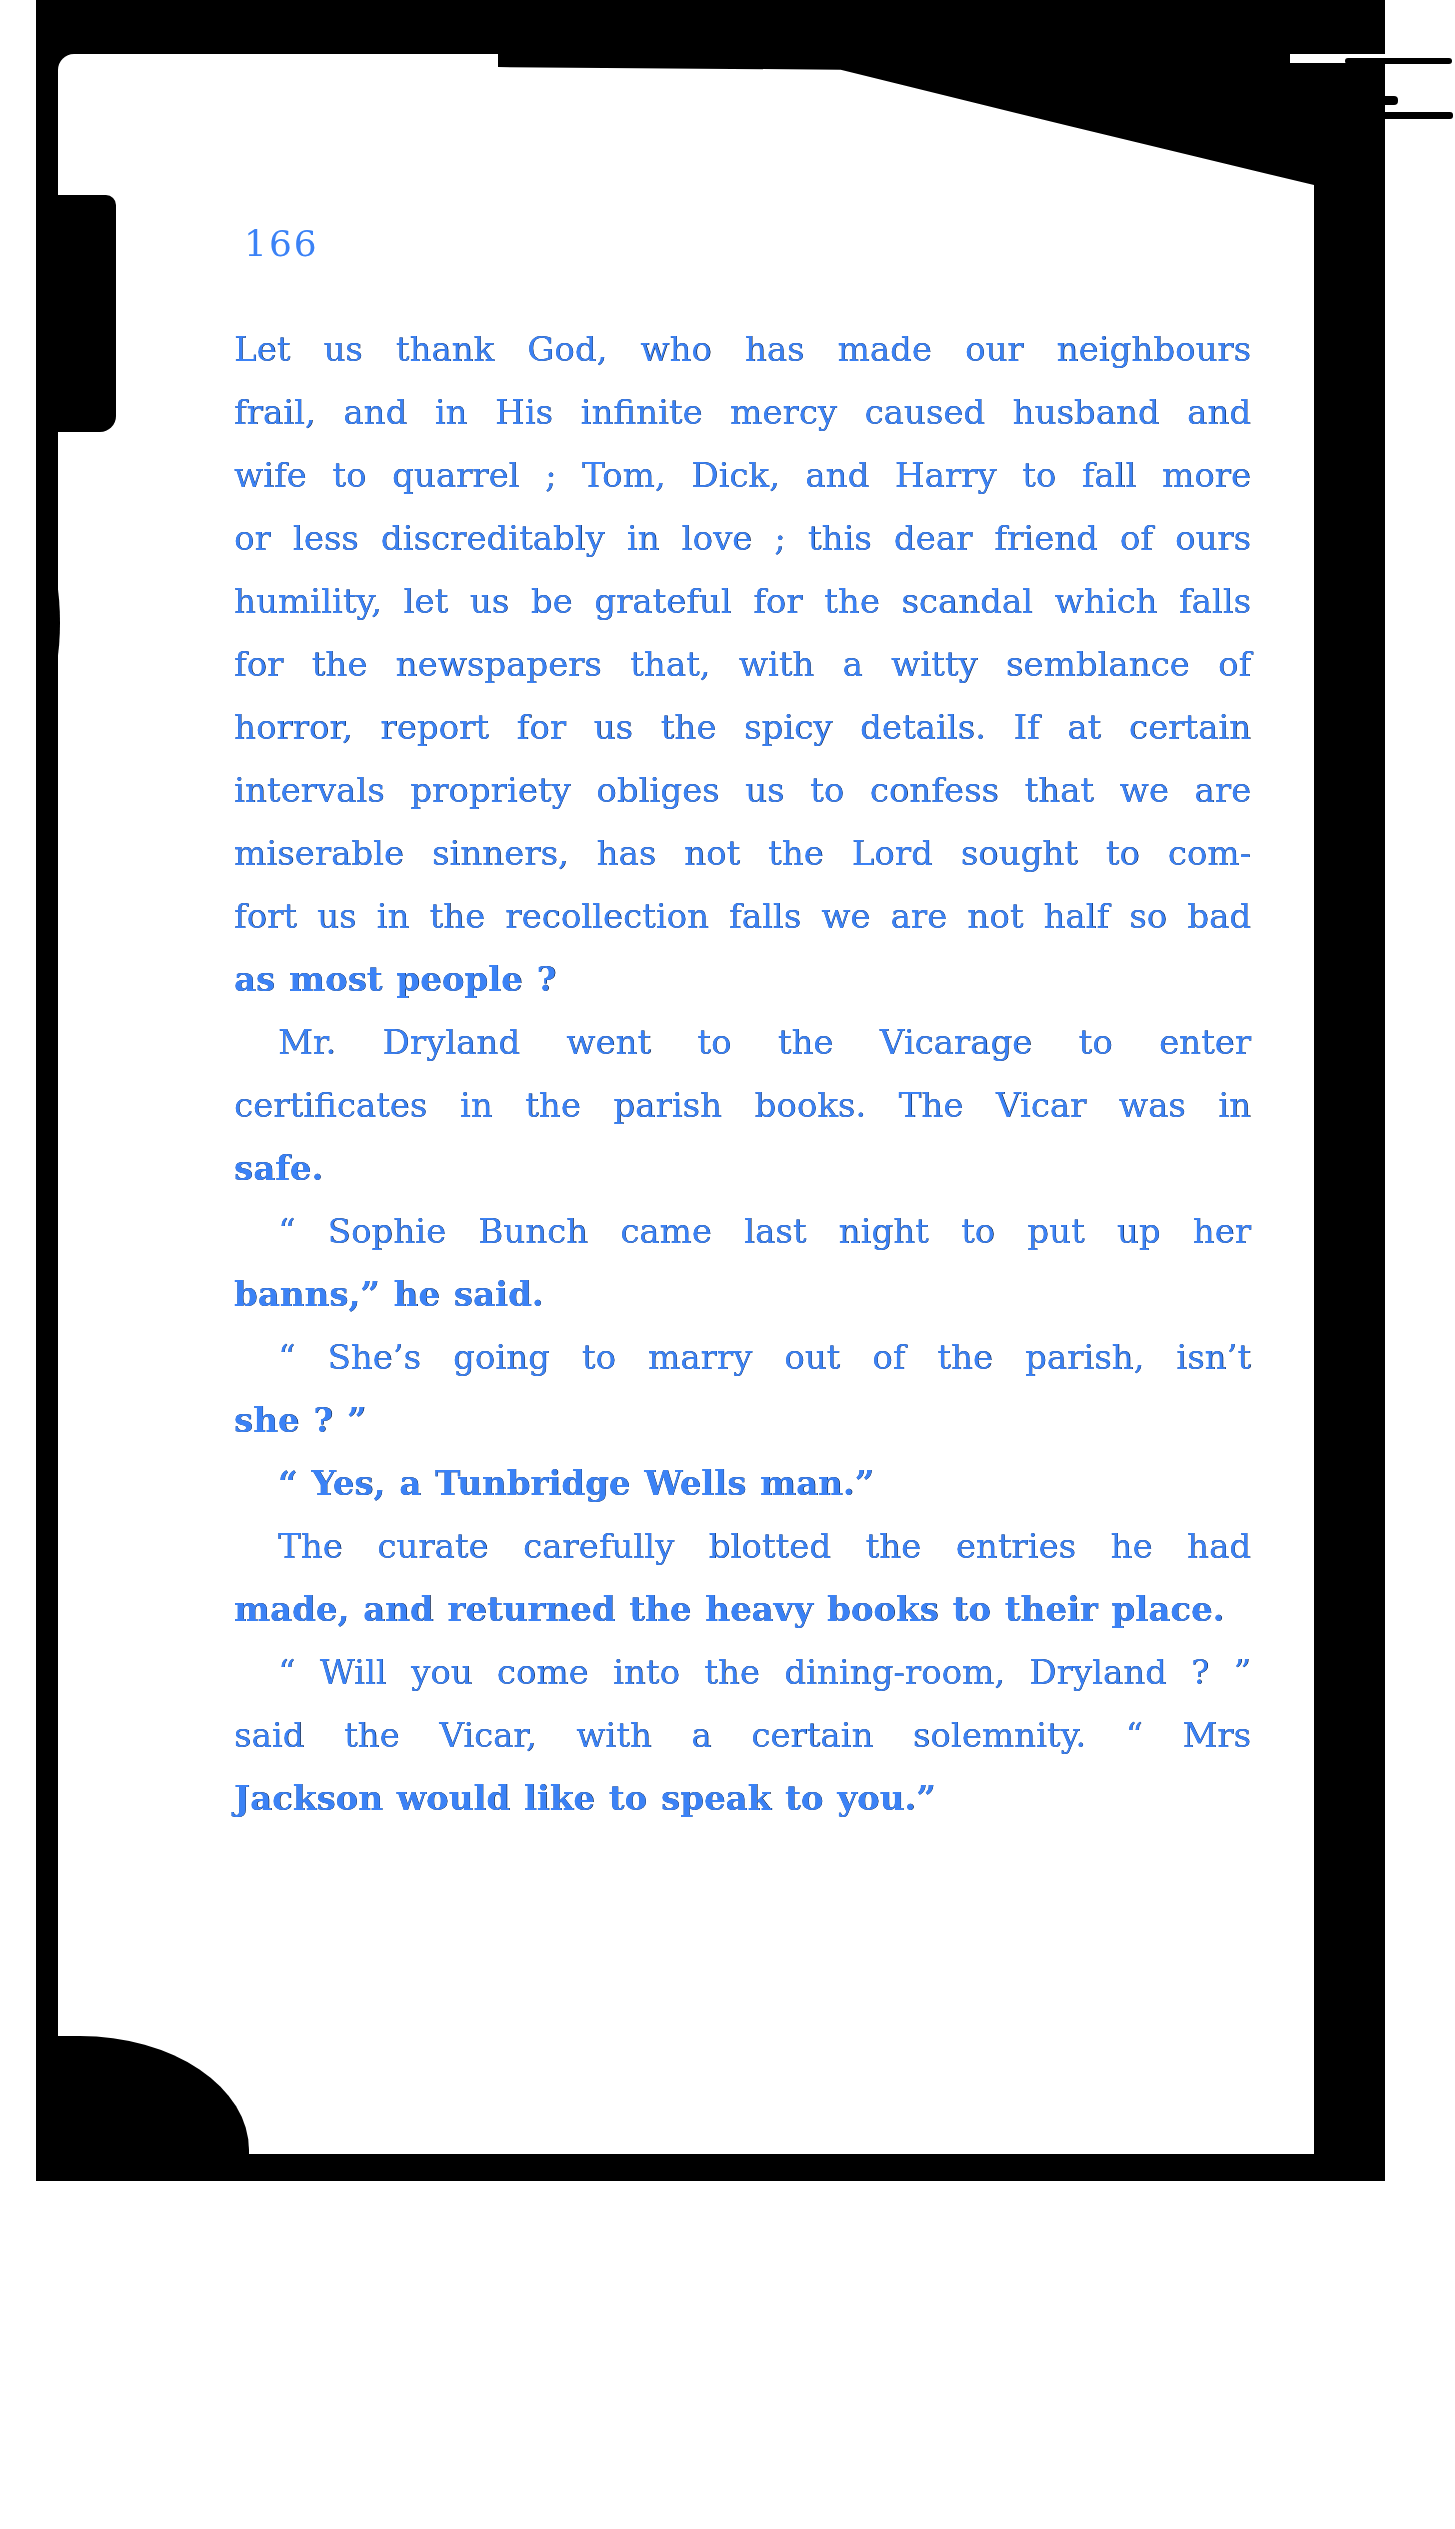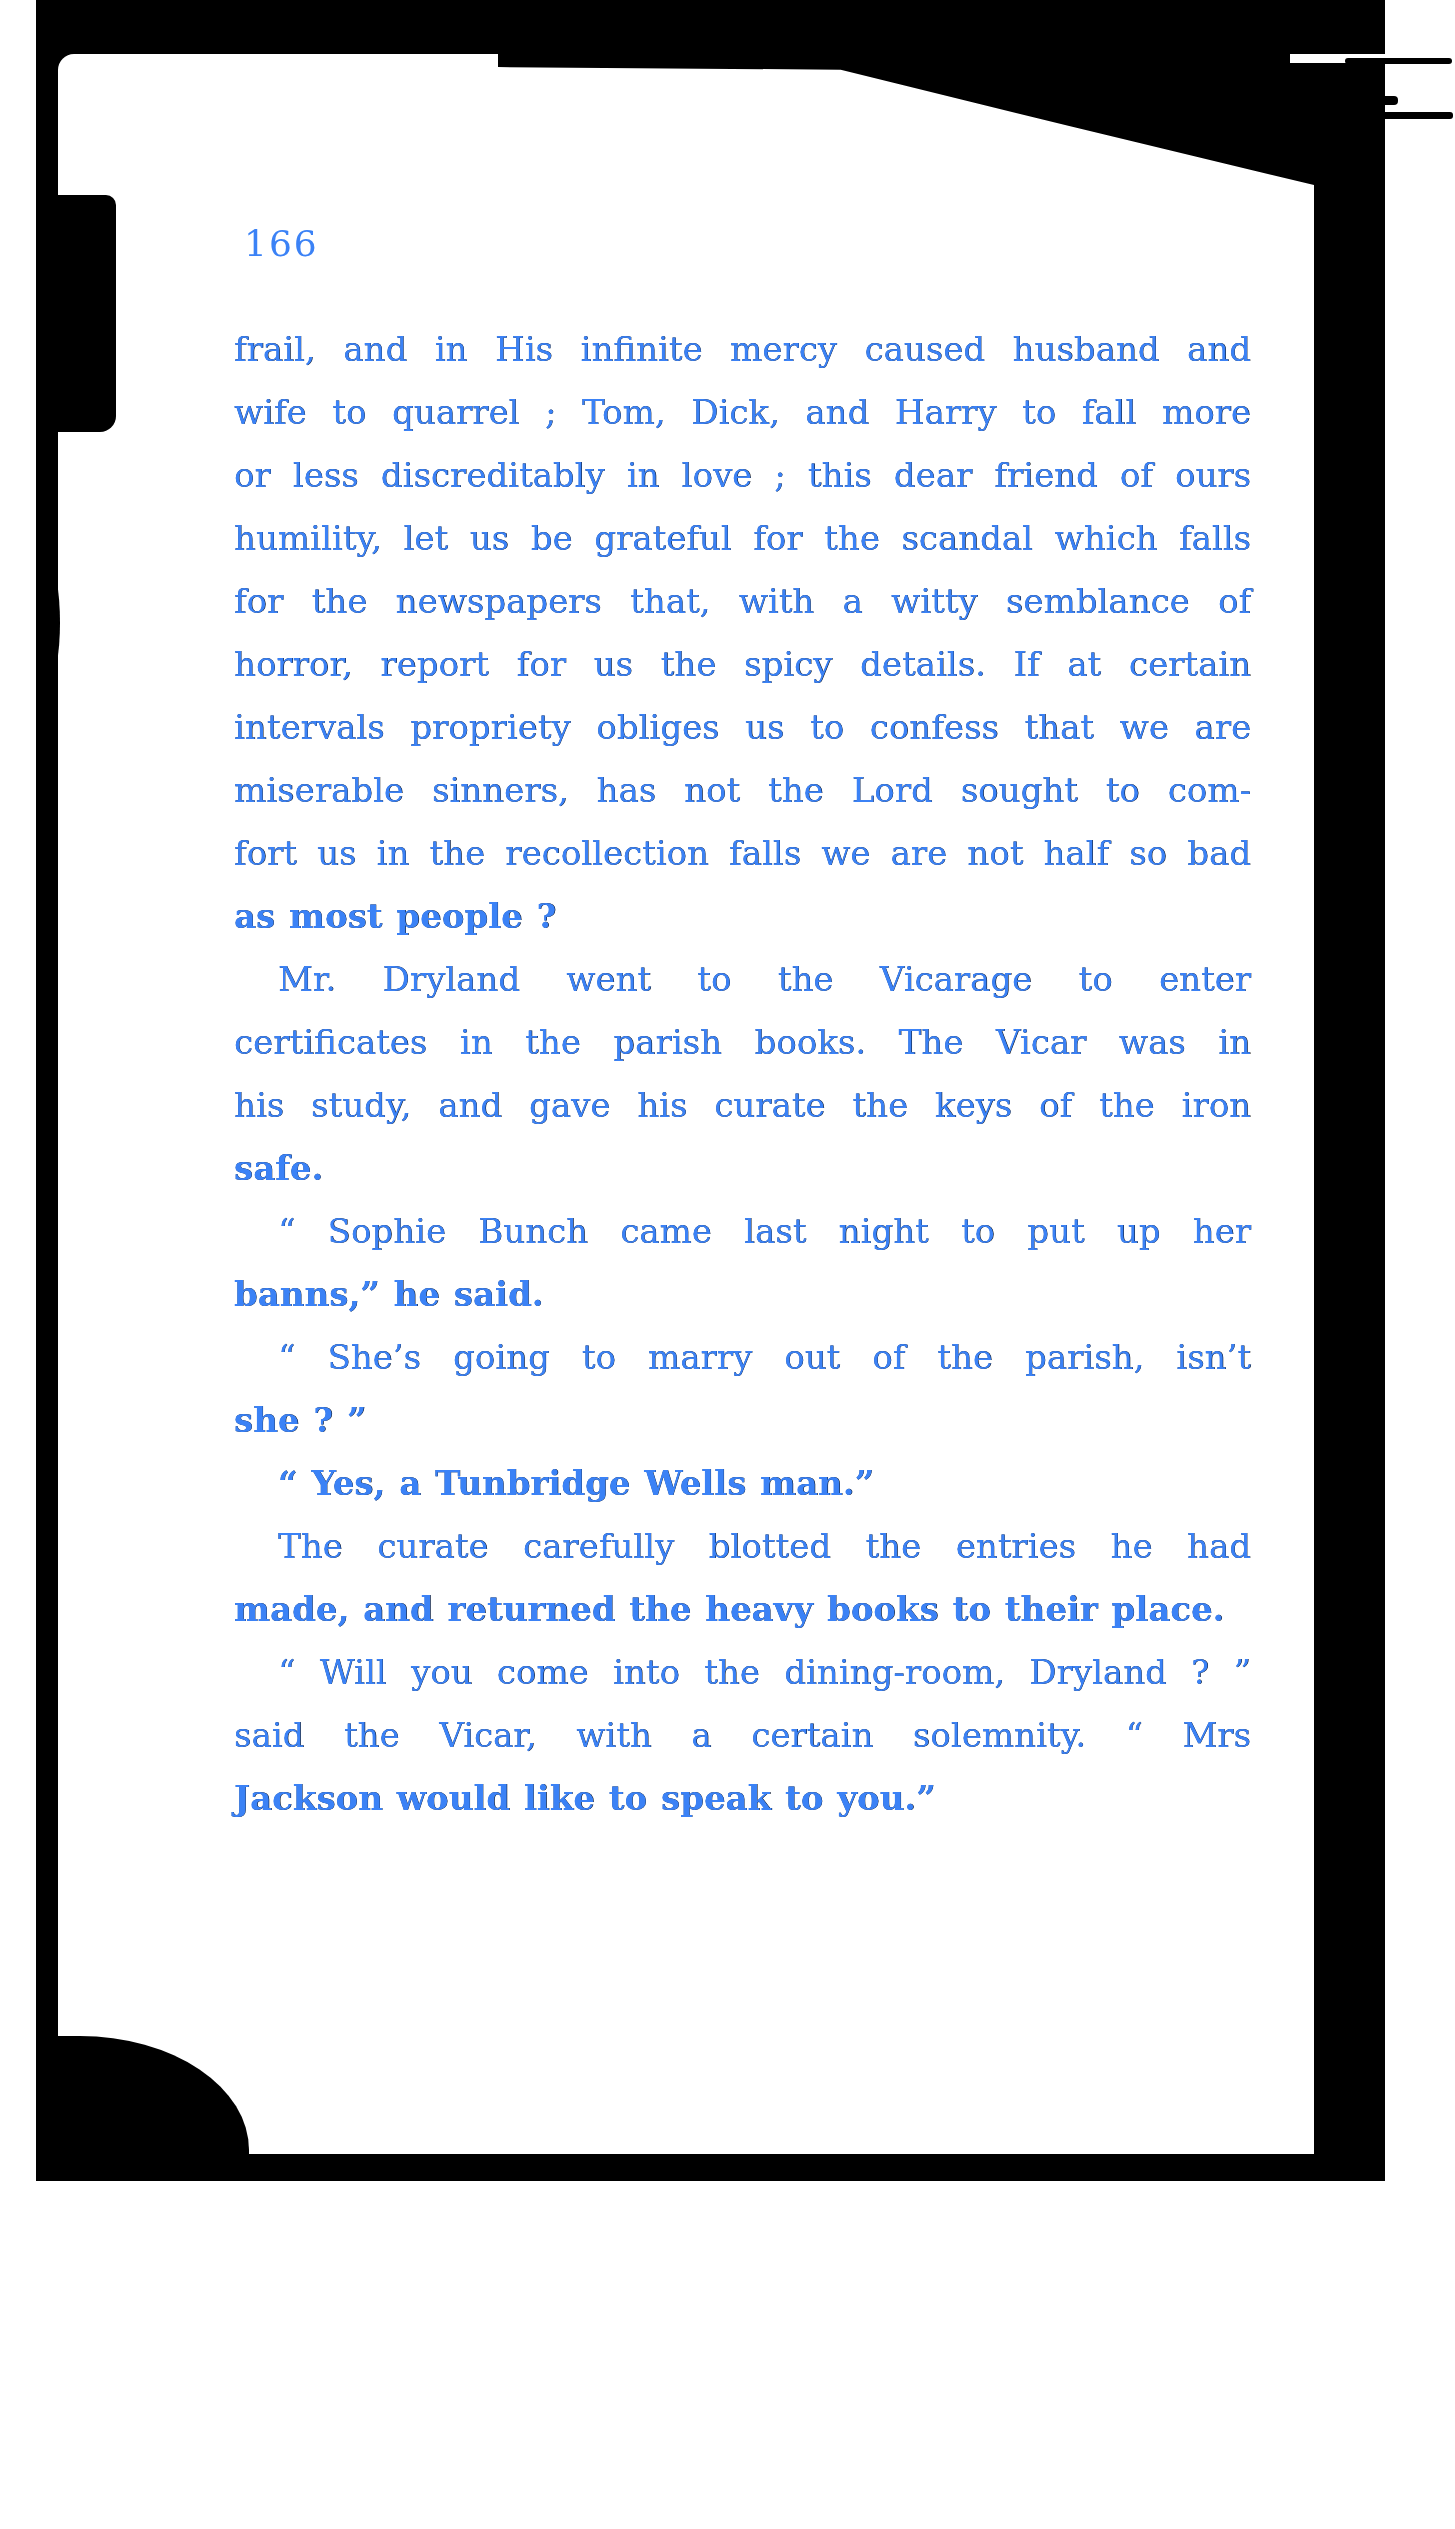"Let us thank God, who" div.line { html: none -> <div>Let us thank God, who has made our neighbours</div> }
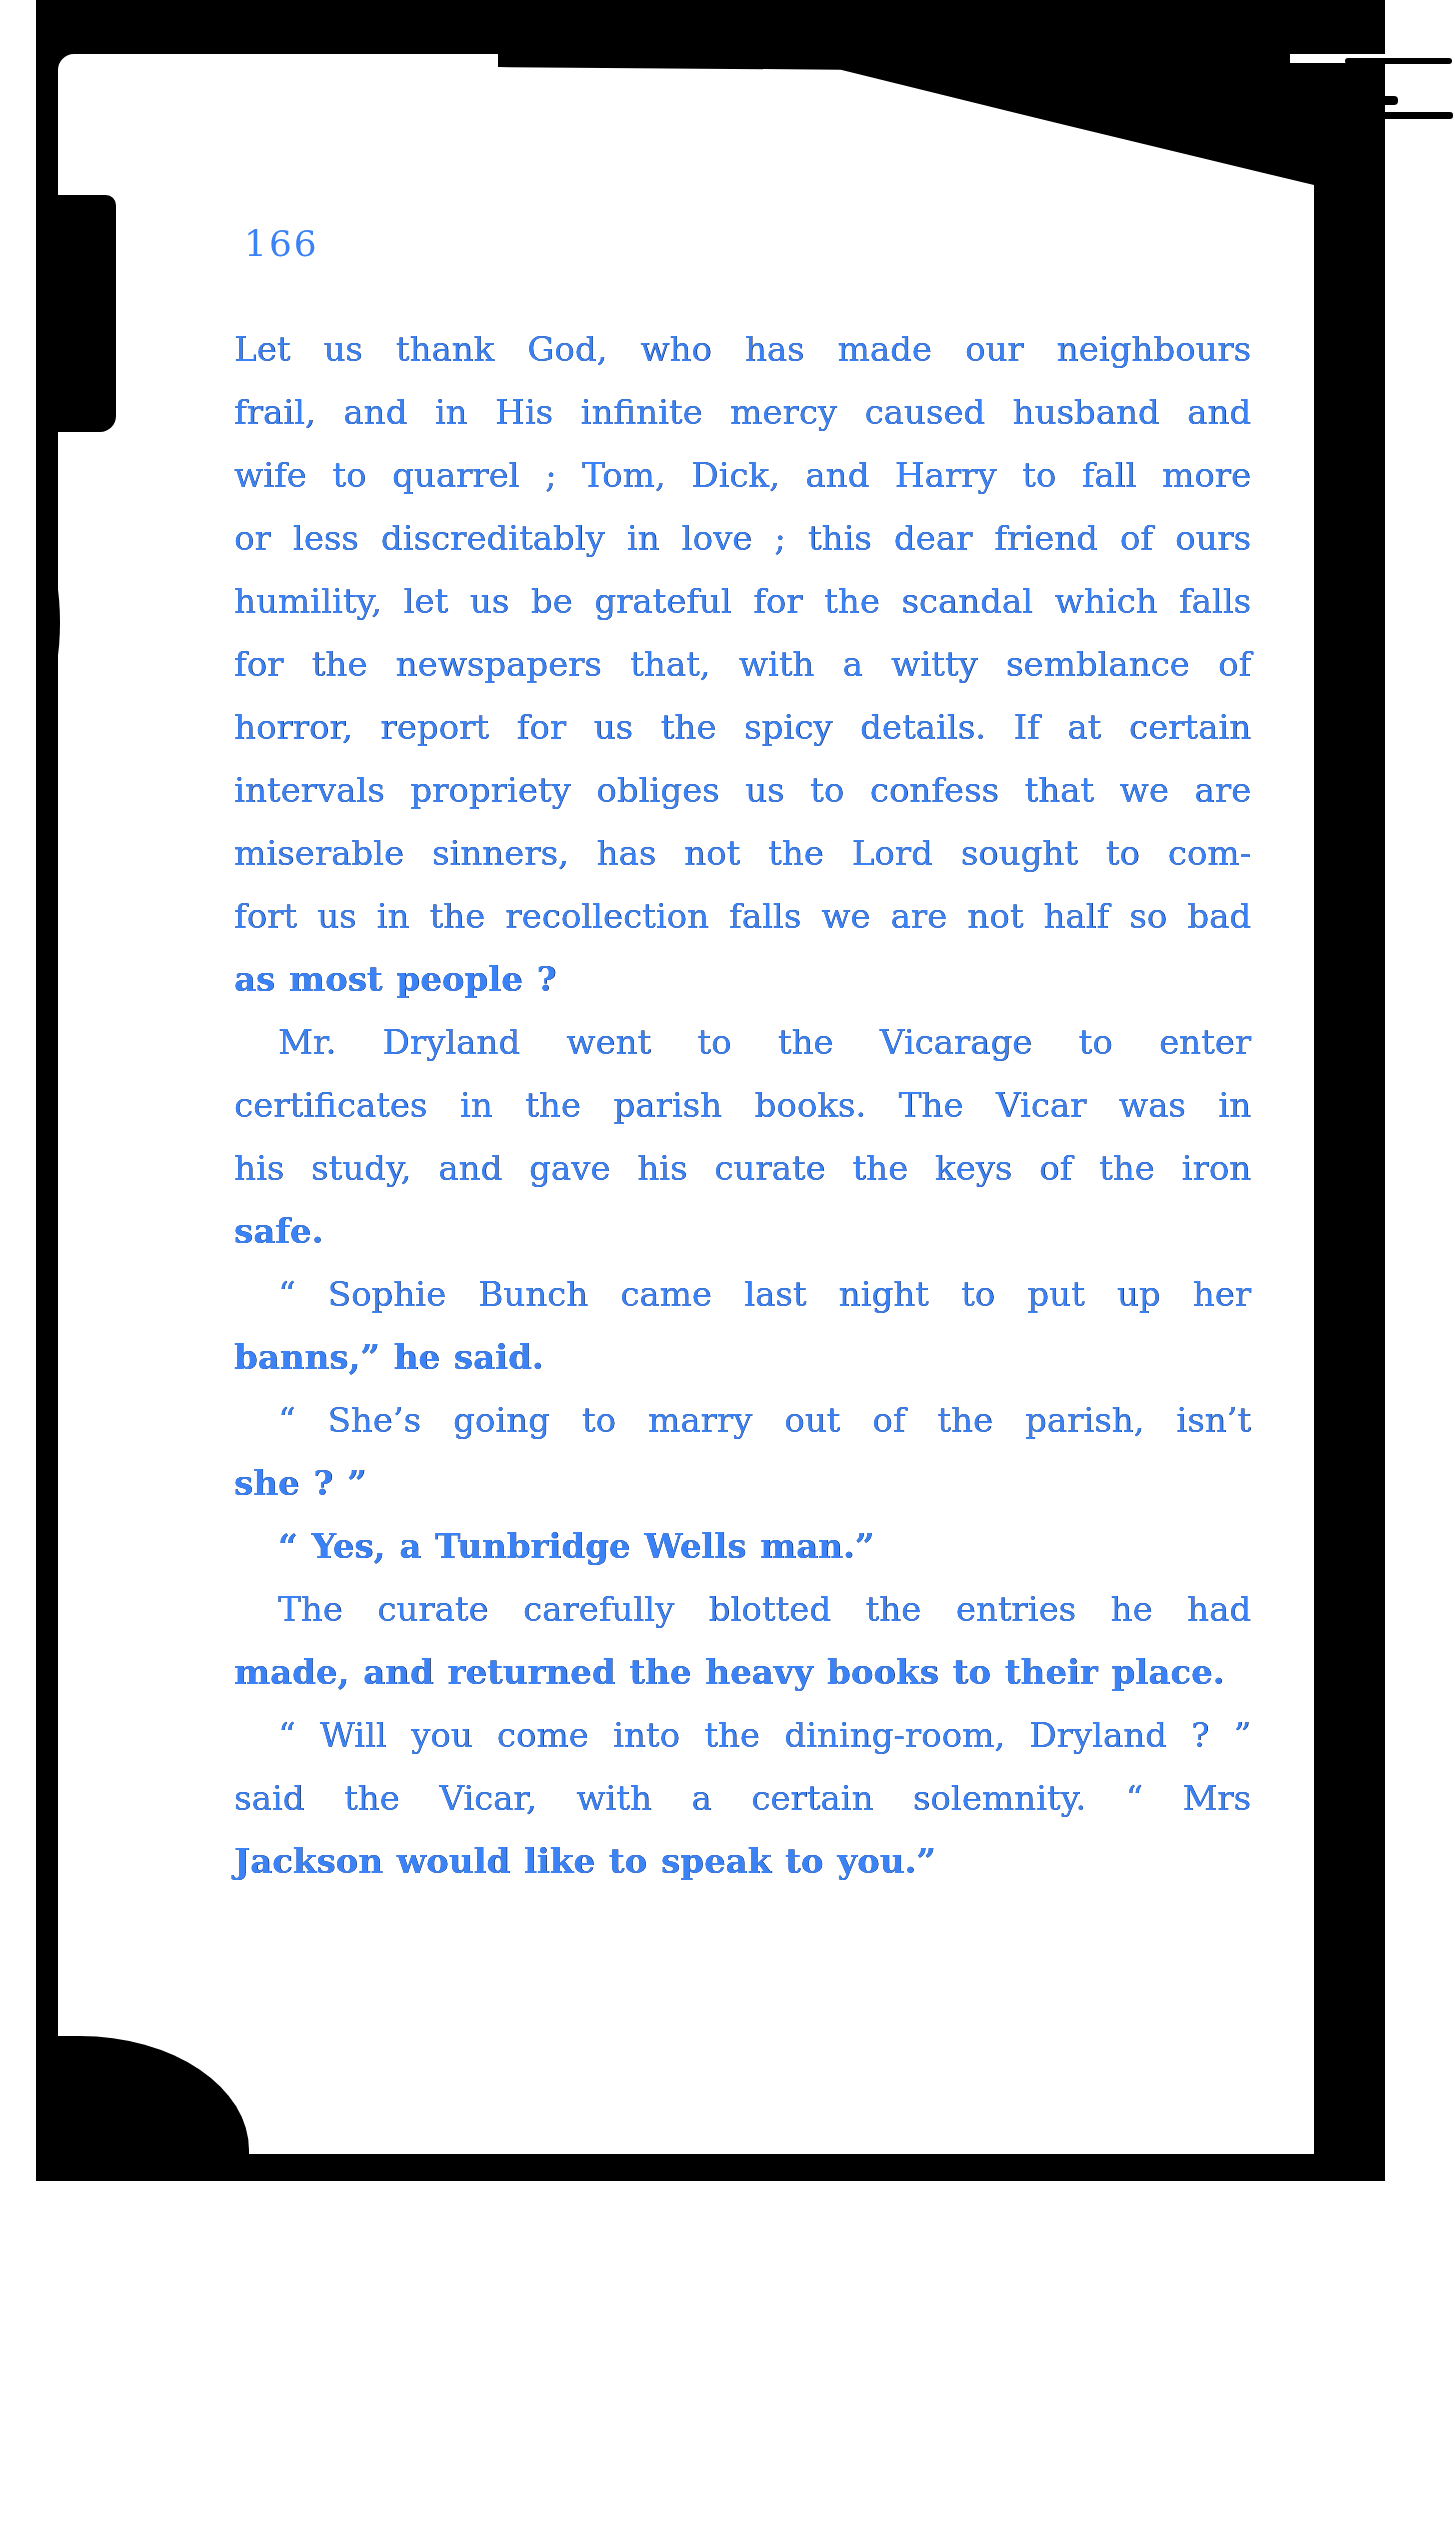"his study, and gave his" div.line { html: <div>his study, and gave his curate the keys of the iron</div> -> none }
